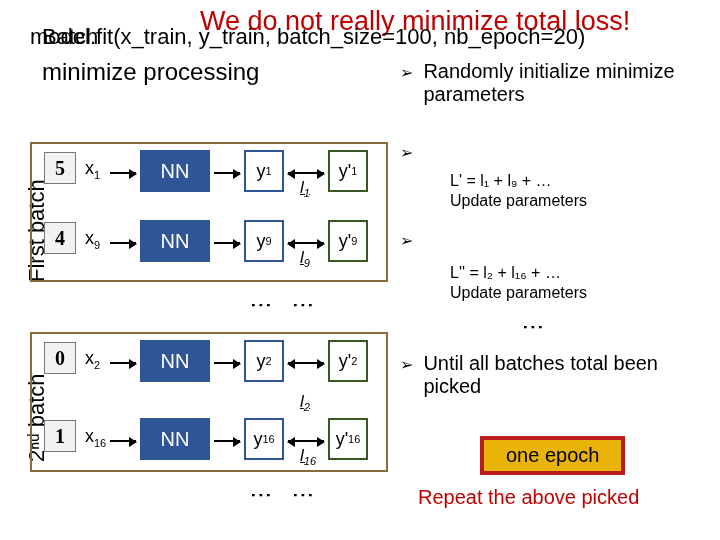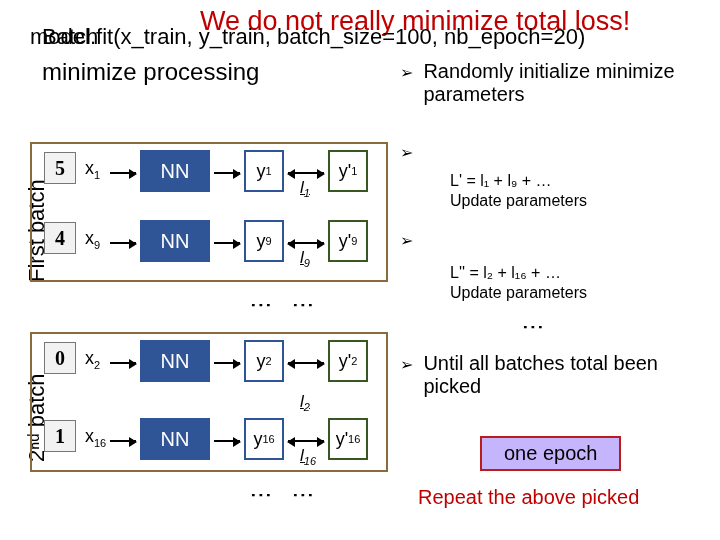"one epoch" .epoch-box { background: #c4b5fd -> #eab308; border: 2px solid #b91c1c -> 4px solid #b91c1c }
